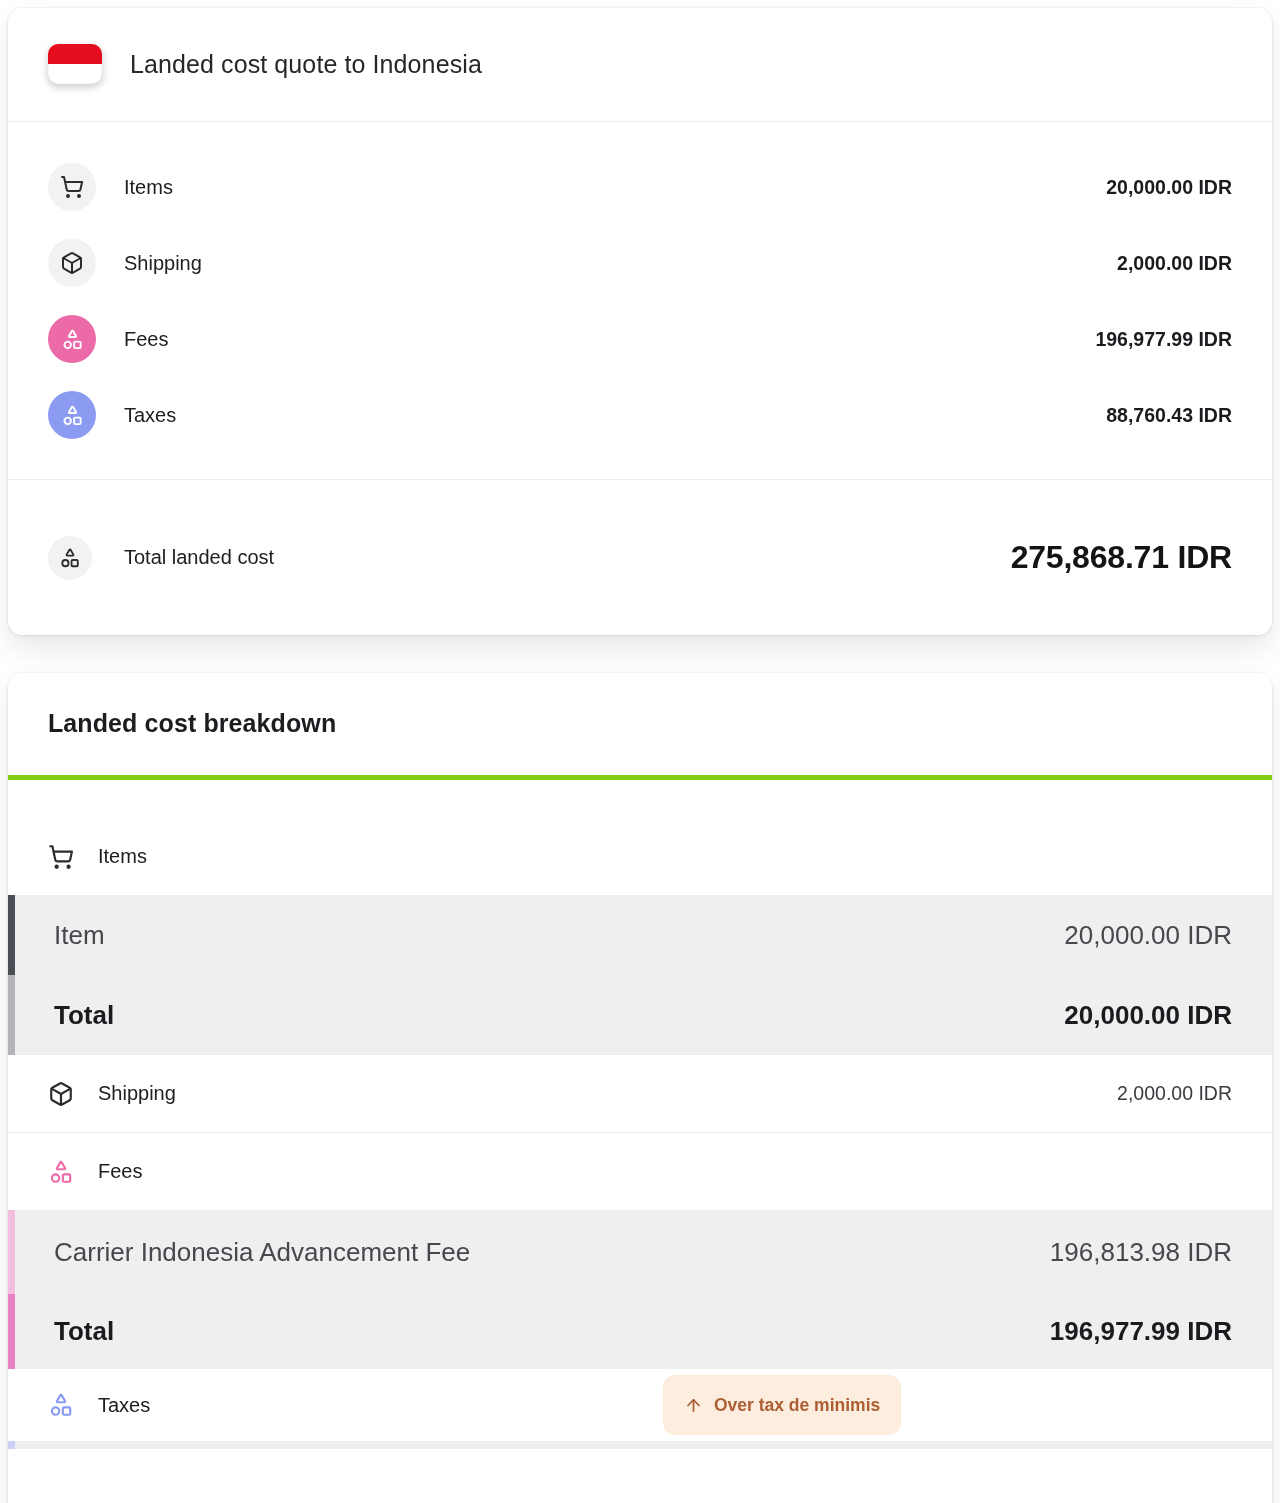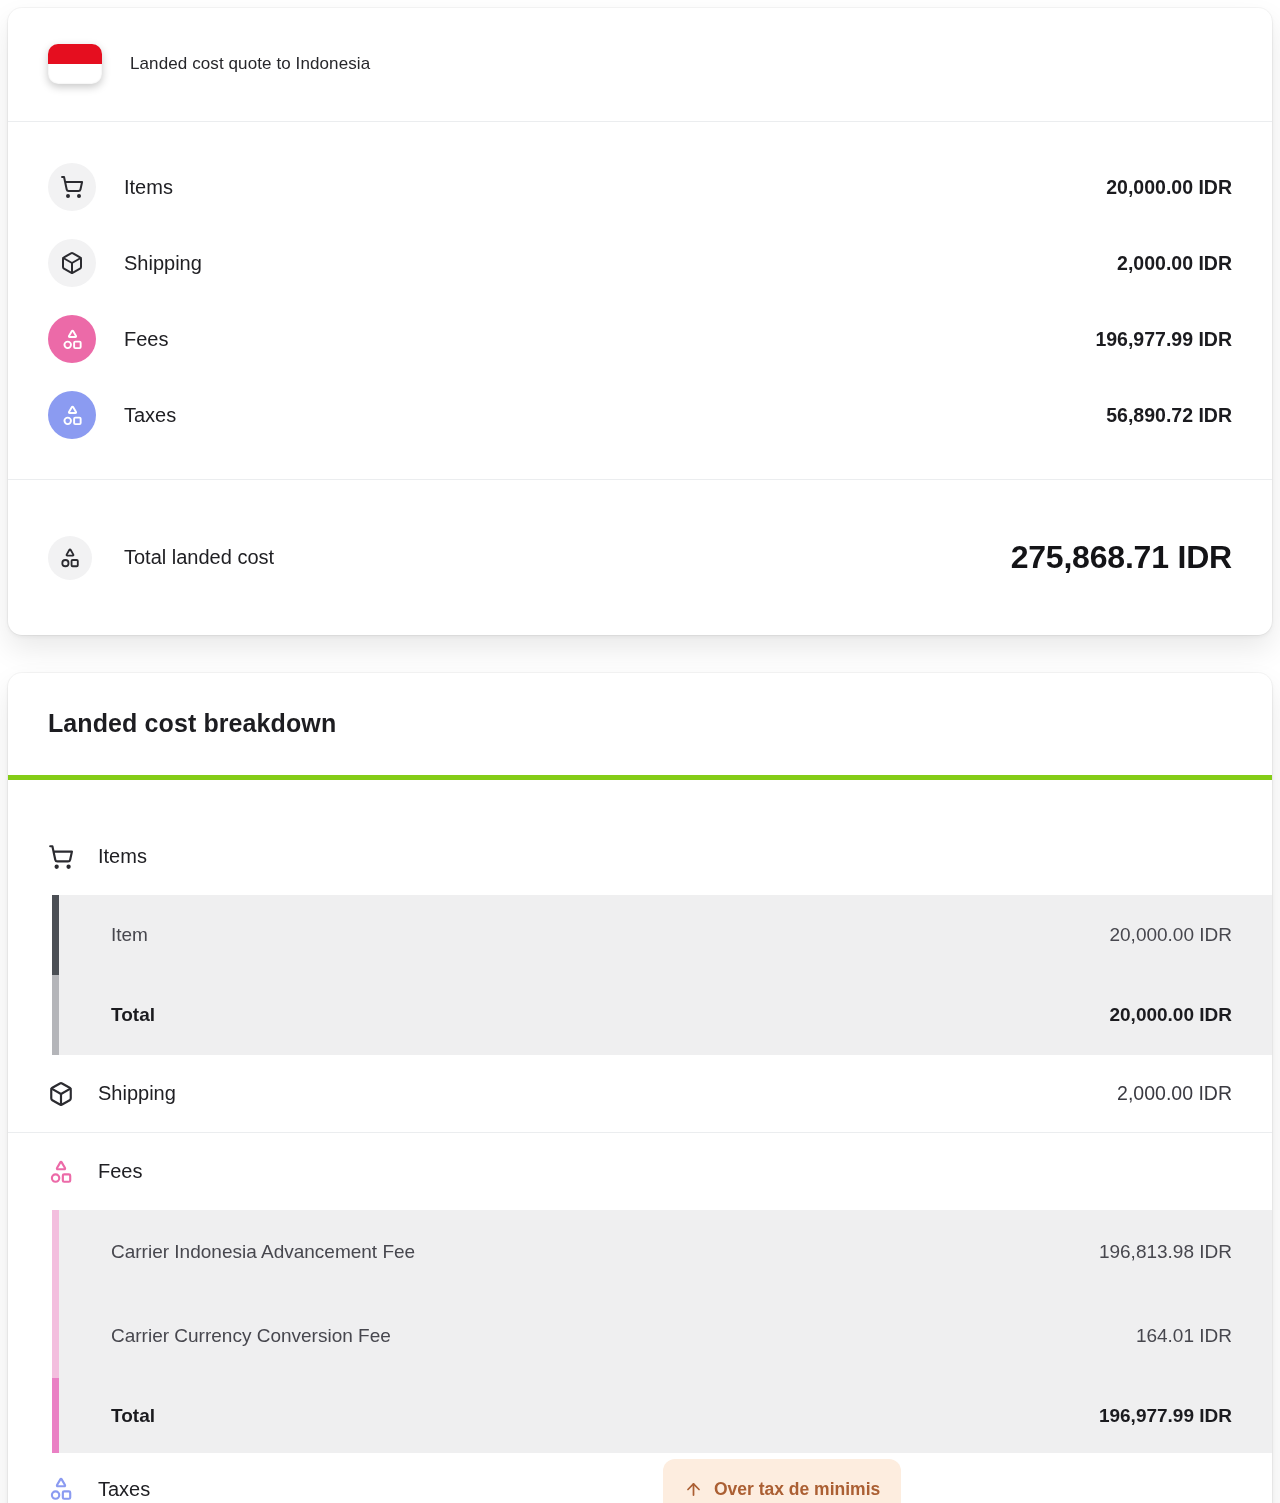"Landed cost quote to Indonesia" .card1-title { font-size: 17px -> 25px }
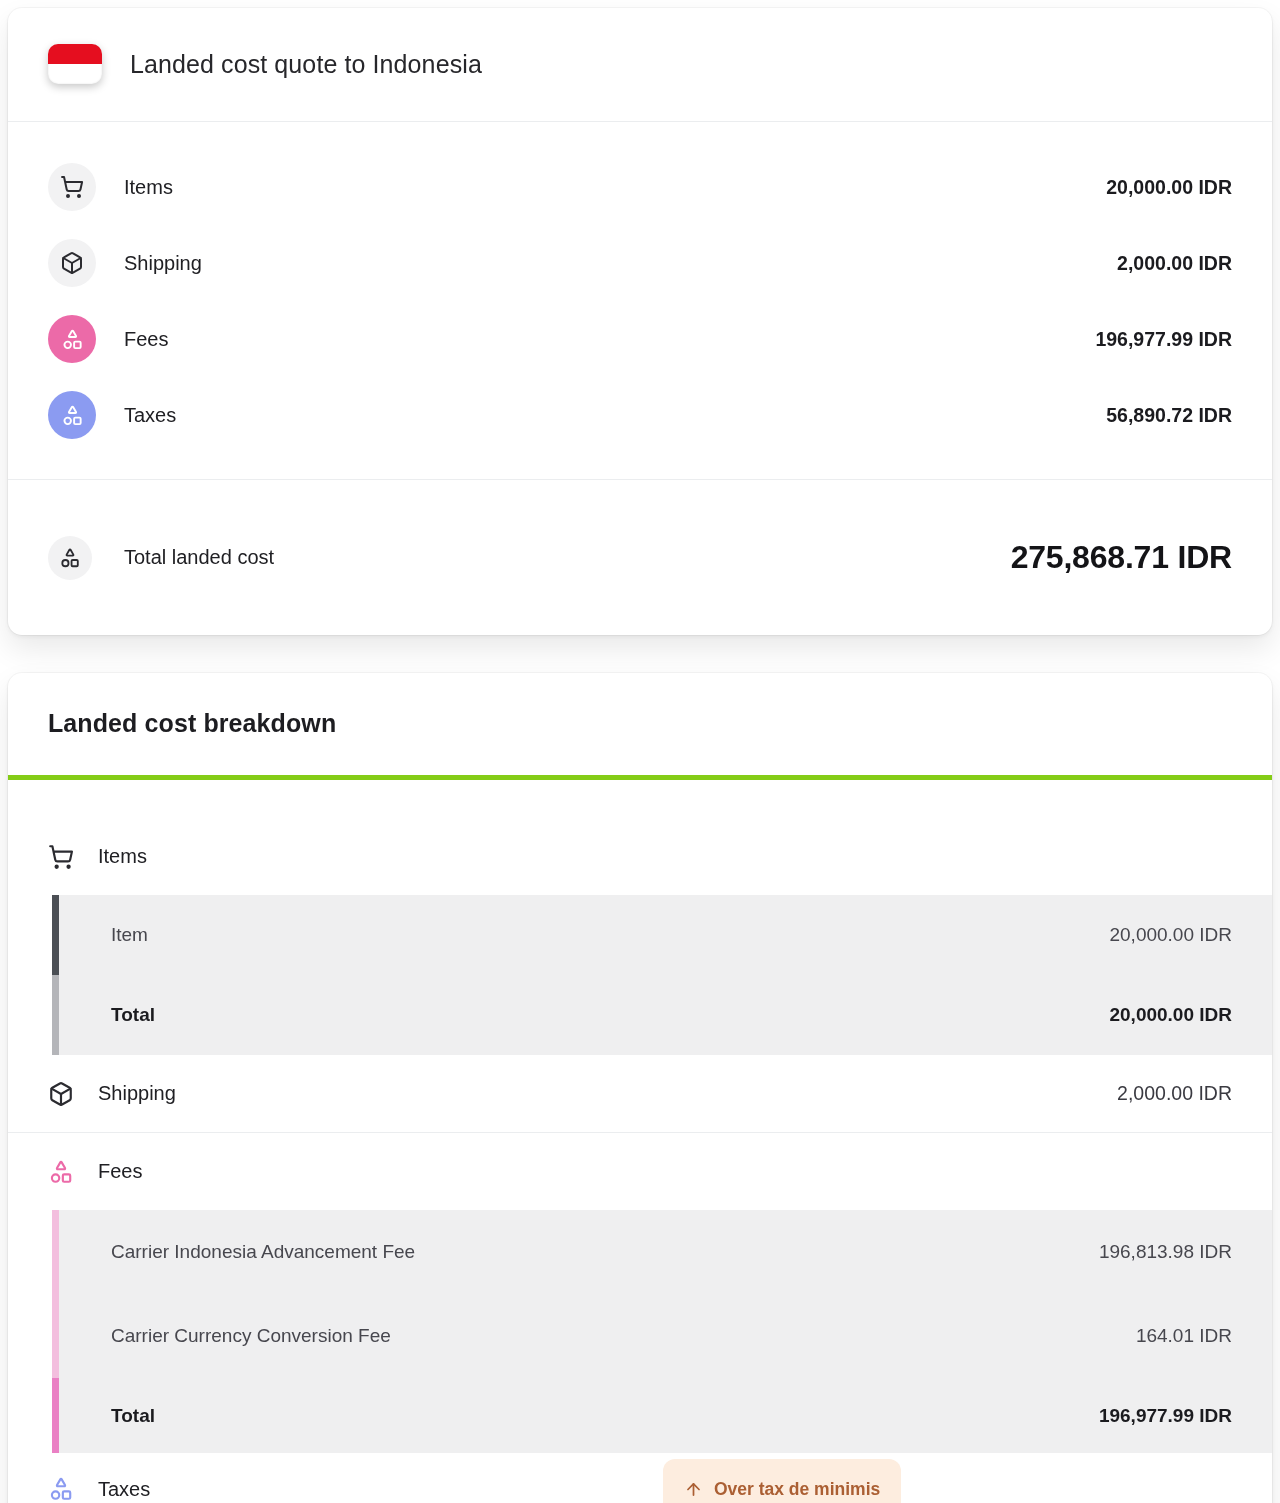"56,890.72 IDR" span.srow-value { text: 56,890.72 -> 88,760.43 }
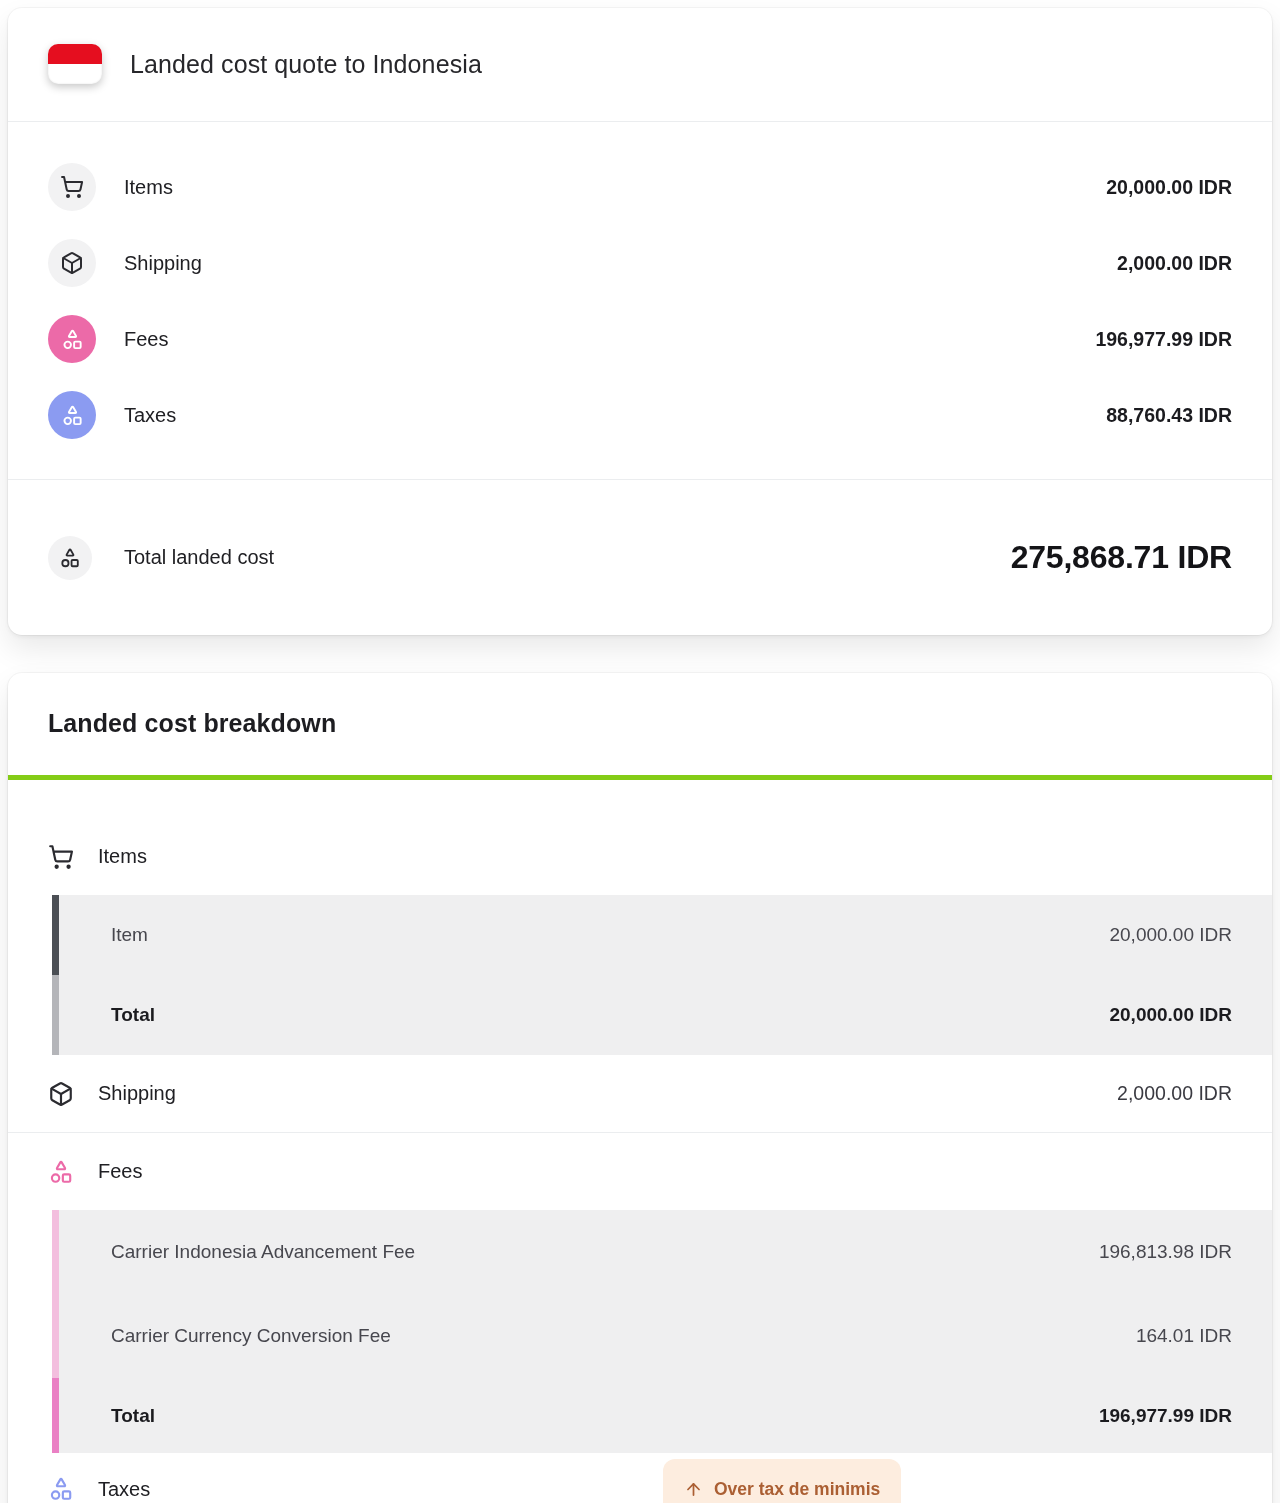"Item" .brow { font-size: 19px -> 26px; margin-left: 44px -> none; padding: 0 40px 0 52px -> 0 40px 0 39px }
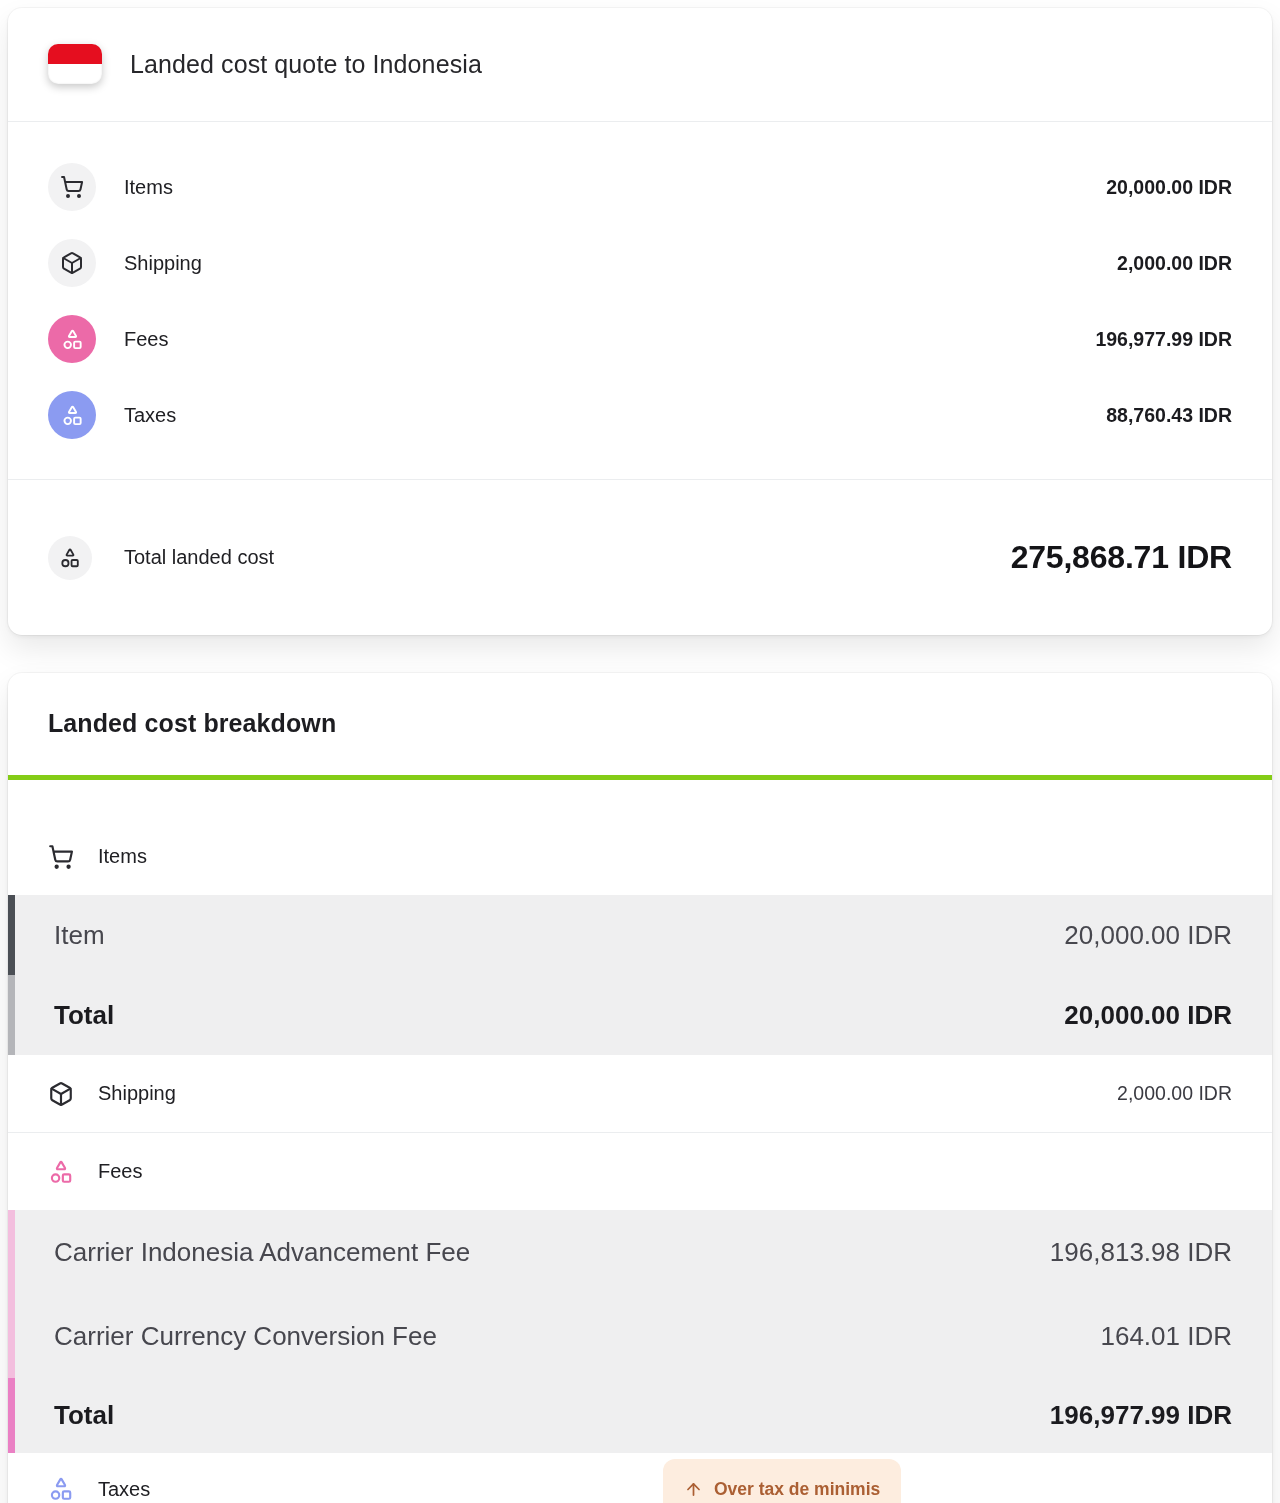"Carrier Currency Conversion Fee" div.brow { html: <div> <span>Carrier Currency Conversion Fee</span> <span>164.01 IDR</span> </div> -> none }
